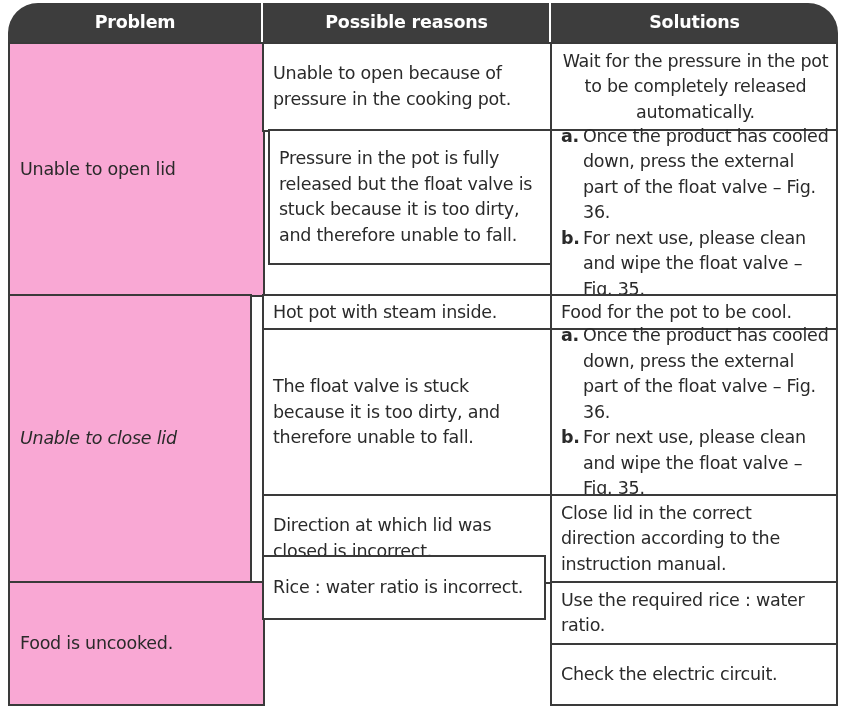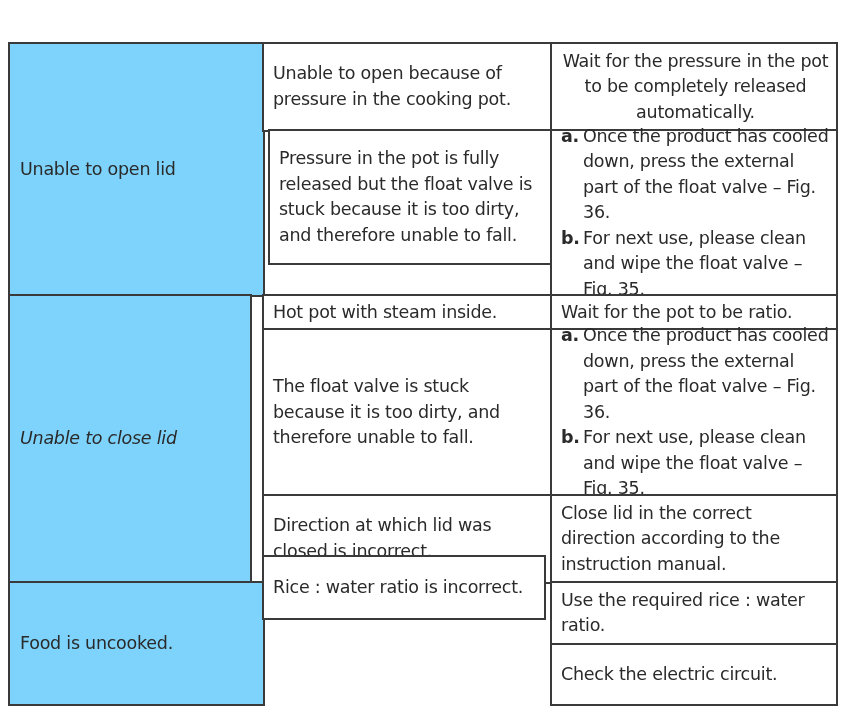"Problem" div.header { html: none -> <div> <div>Problem</div> <div></div> <div>Possible reasons</div> <div></div> <div>Solutions</div> </div> }
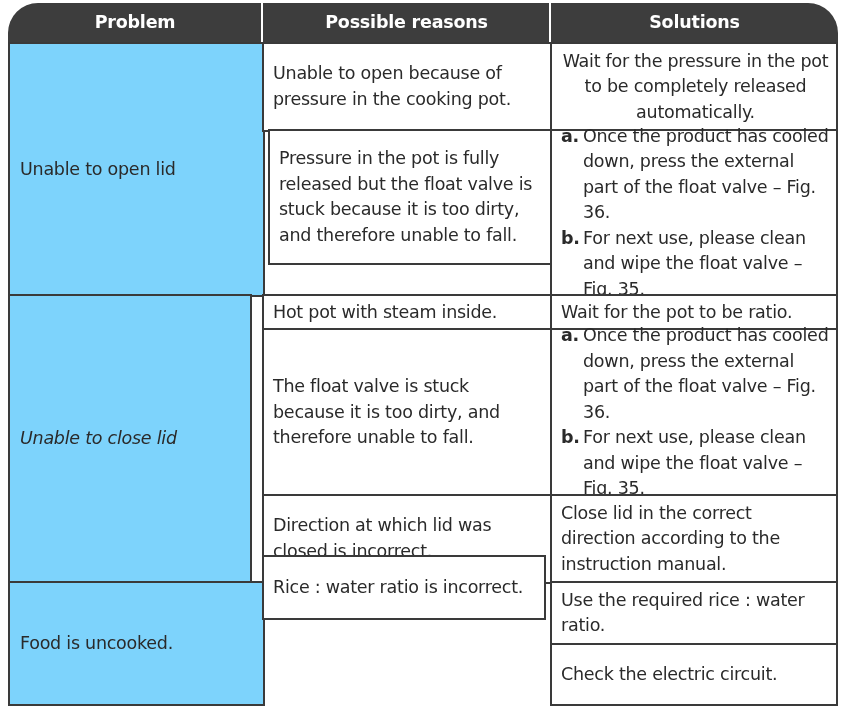"Unable to open lid" .cell.problem { background: #7dd3fc -> #f9a8d4 }
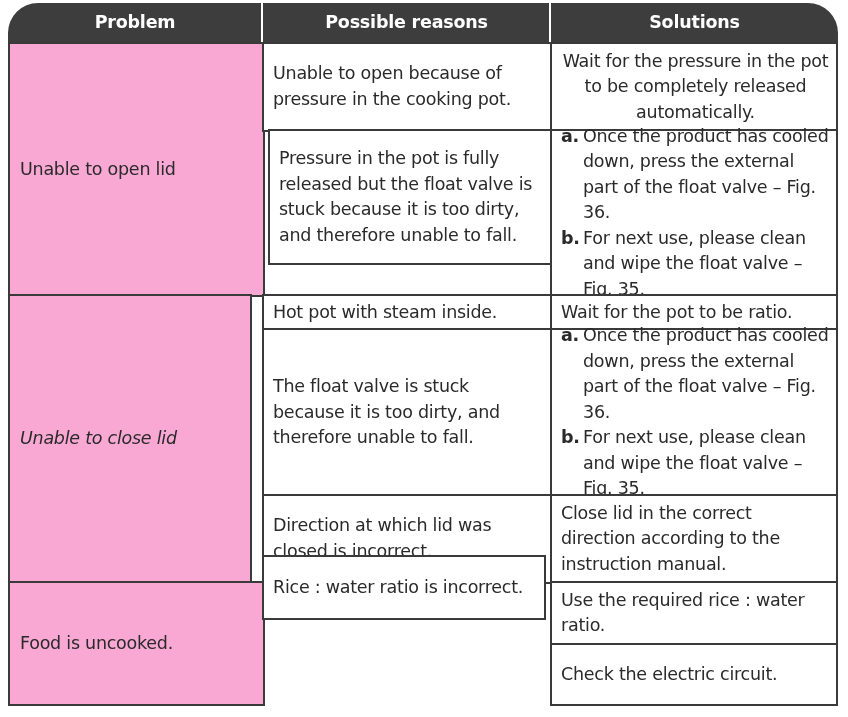"Wait for the pot to" span.cell-text { text: Wait for the pot to be ratio -> Food for the pot to be cool }
